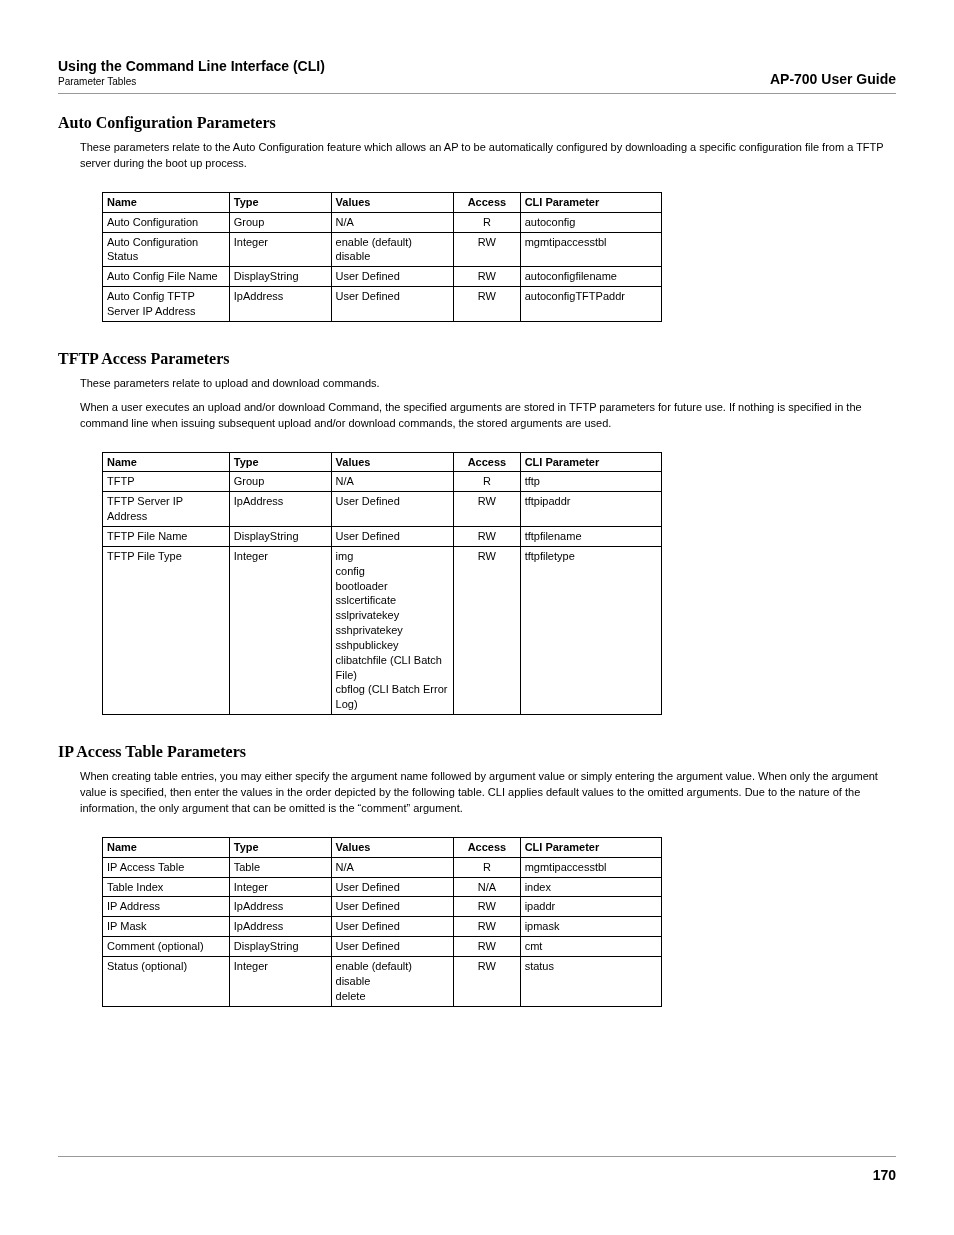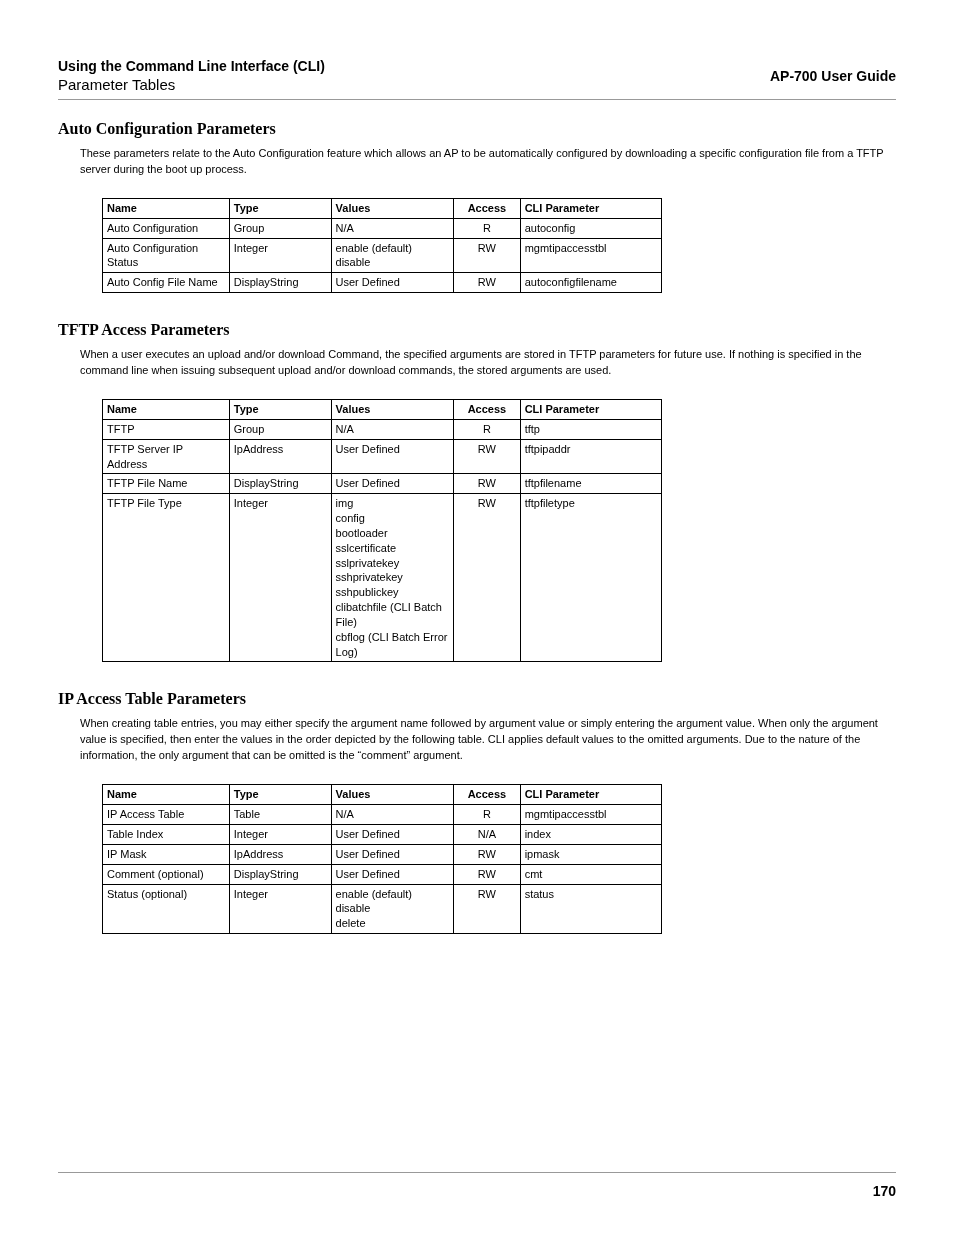"Using the Command Line Interface" .header { align-items: center -> flex-end }
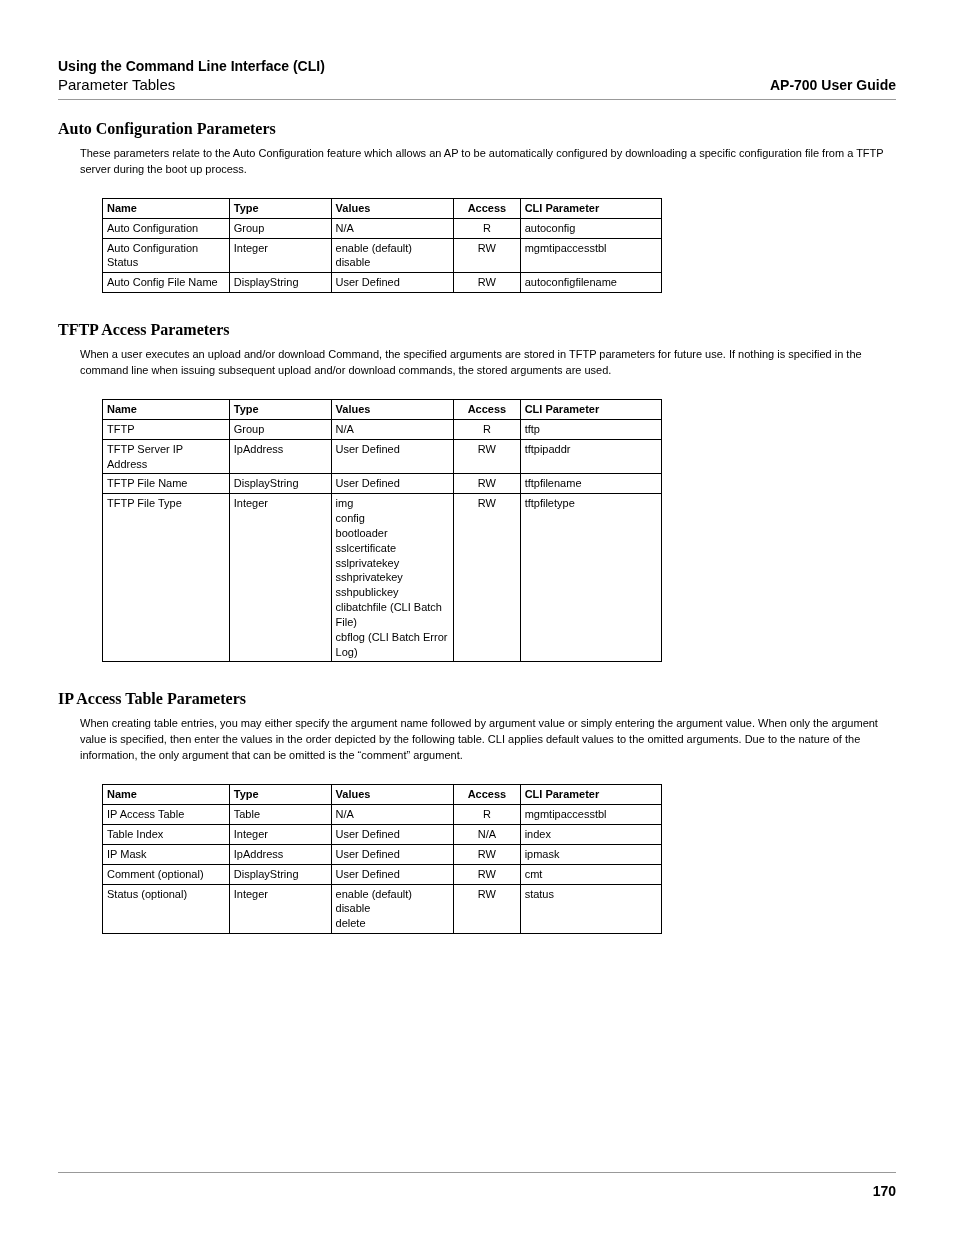"Parameter Tables" .header-left-subtitle { font-size: 15px -> 10px }
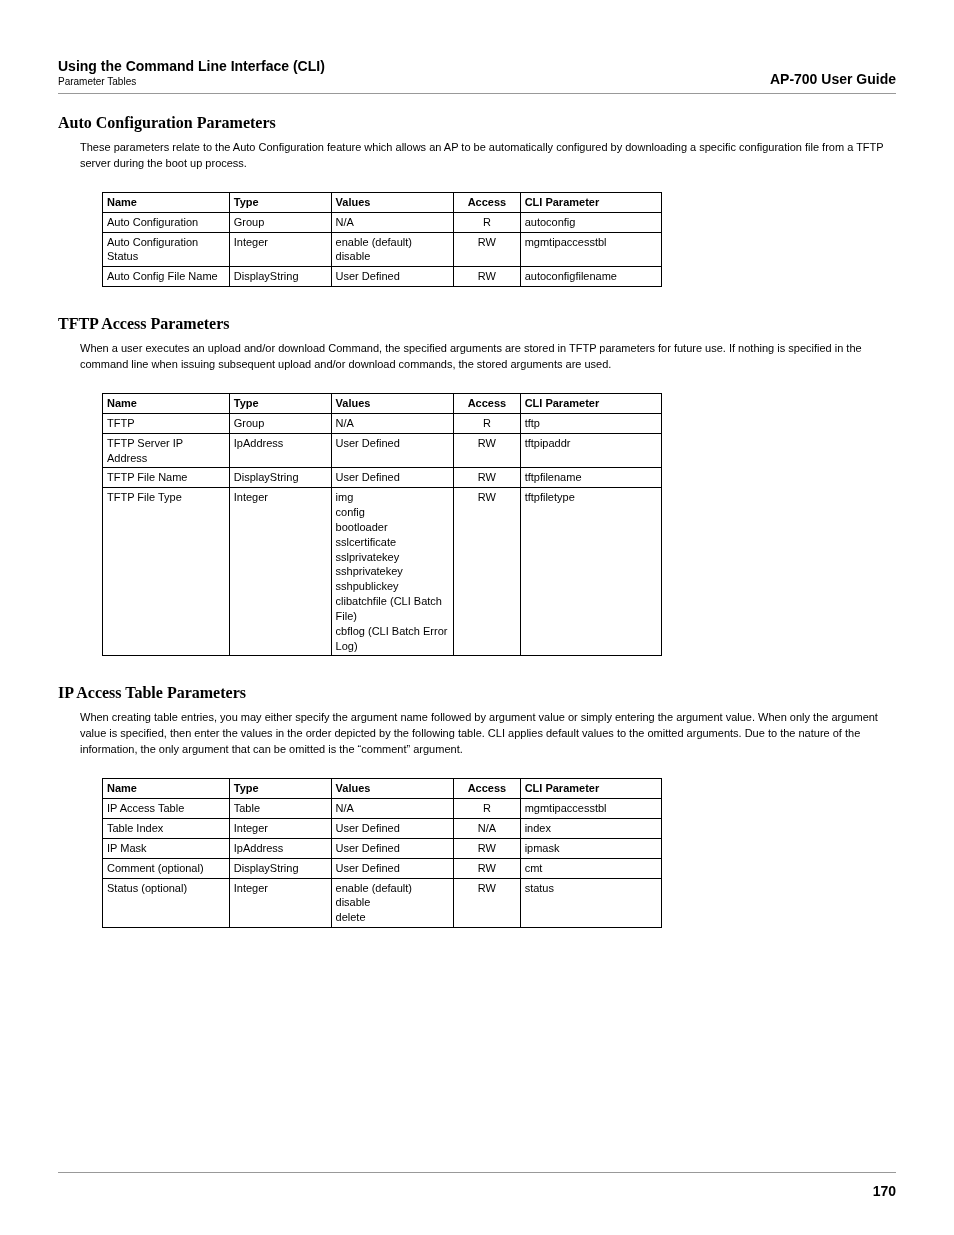"Auto Config TFTP Server IP" tr { html: none -> <tr> <td>Auto Config TFTP Server IP Address</td> <td>IpAddress</td> <td>User Defined</td> <td>RW</td> <td>autoconfigTFTPaddr</td> </tr> }
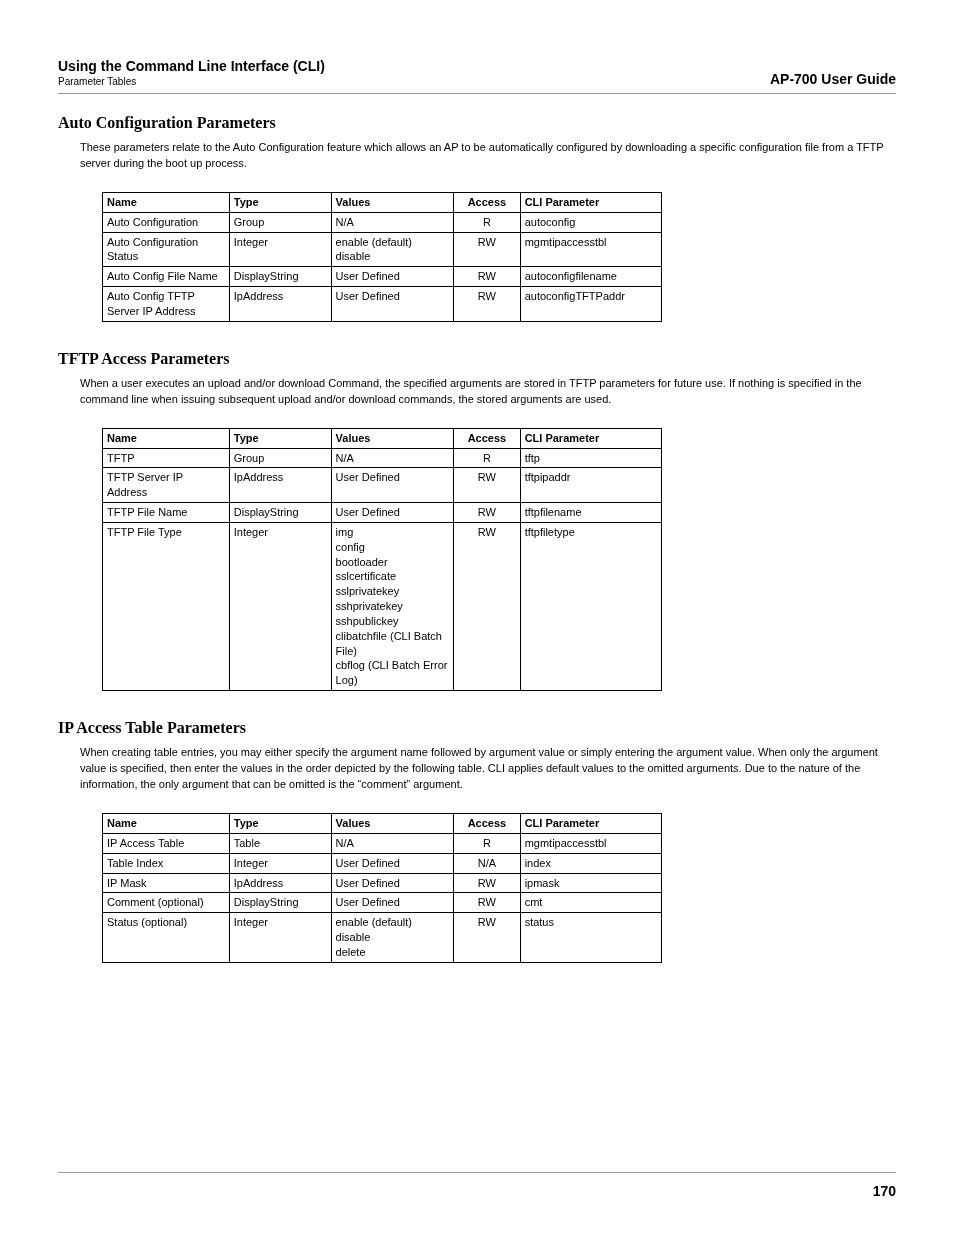"These parameters relate to upload" div.para { html: none -> <div>These parameters relate to upload and download commands.</div> }
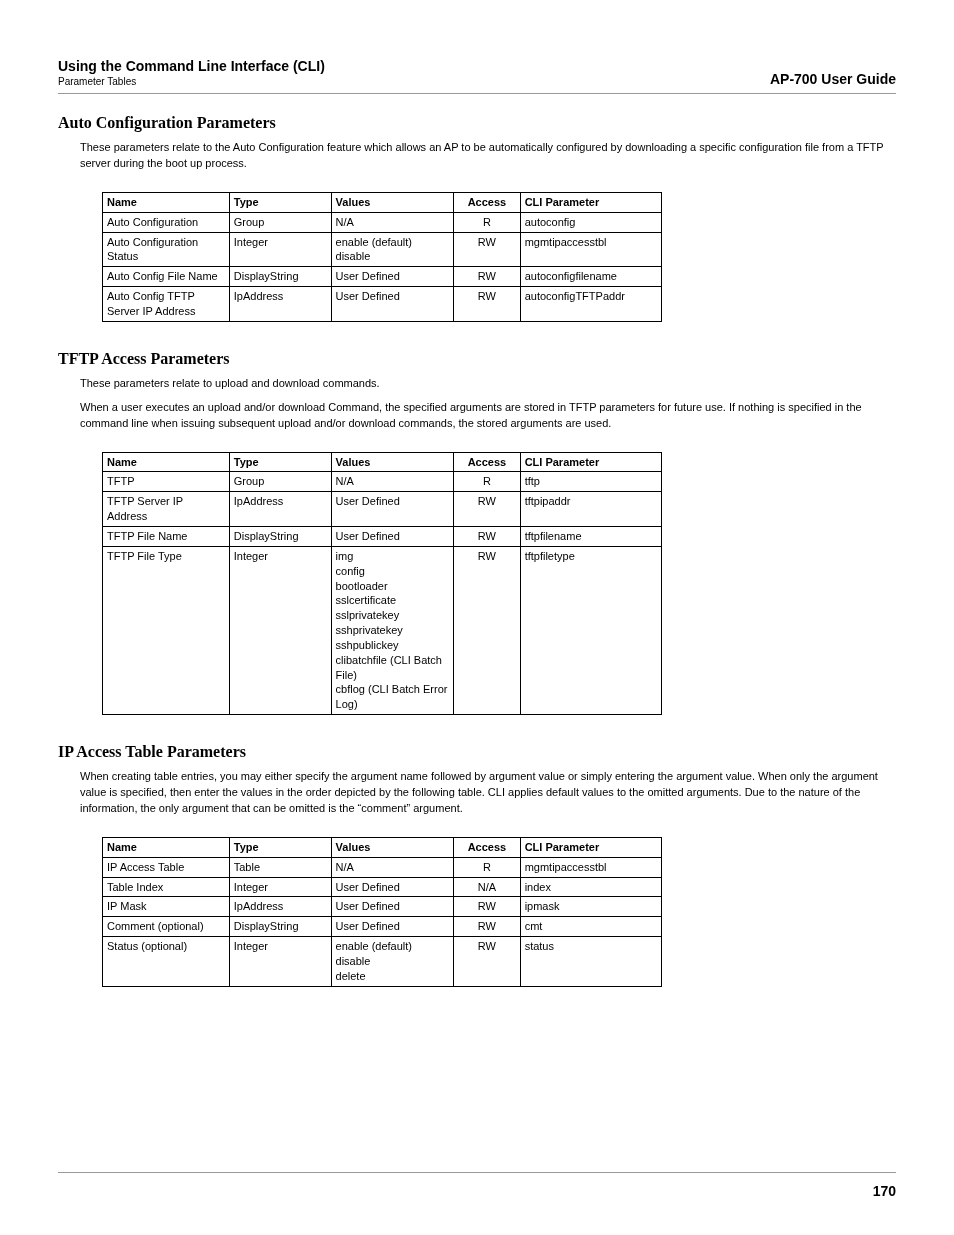"IP Address" tr { html: none -> <tr> <td>IP Address</td> <td>IpAddress</td> <td>User Defined</td> <td>RW</td> <td>ipaddr</td> </tr> }
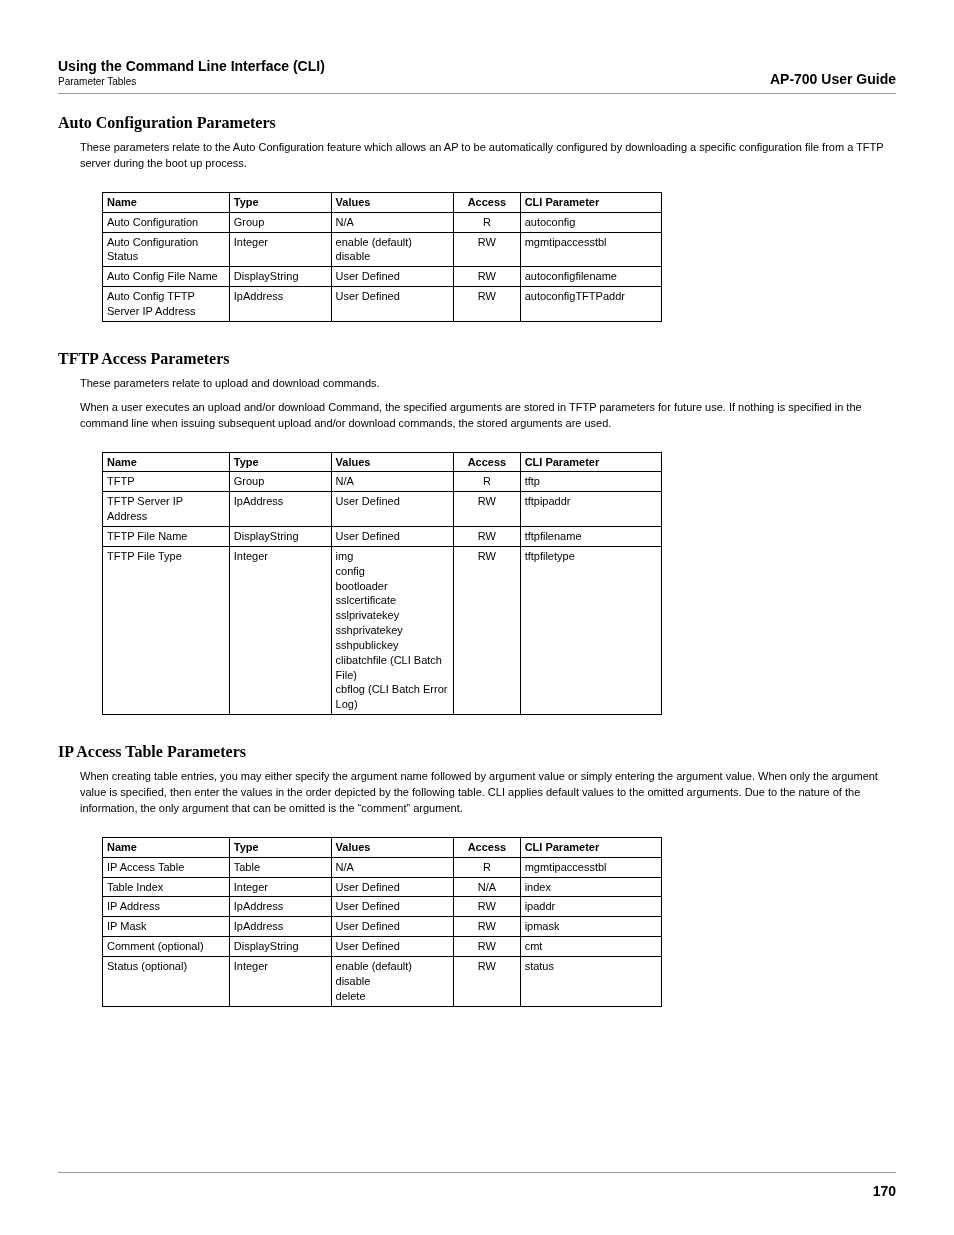"170" .footer { bottom: 36px -> 52px }
